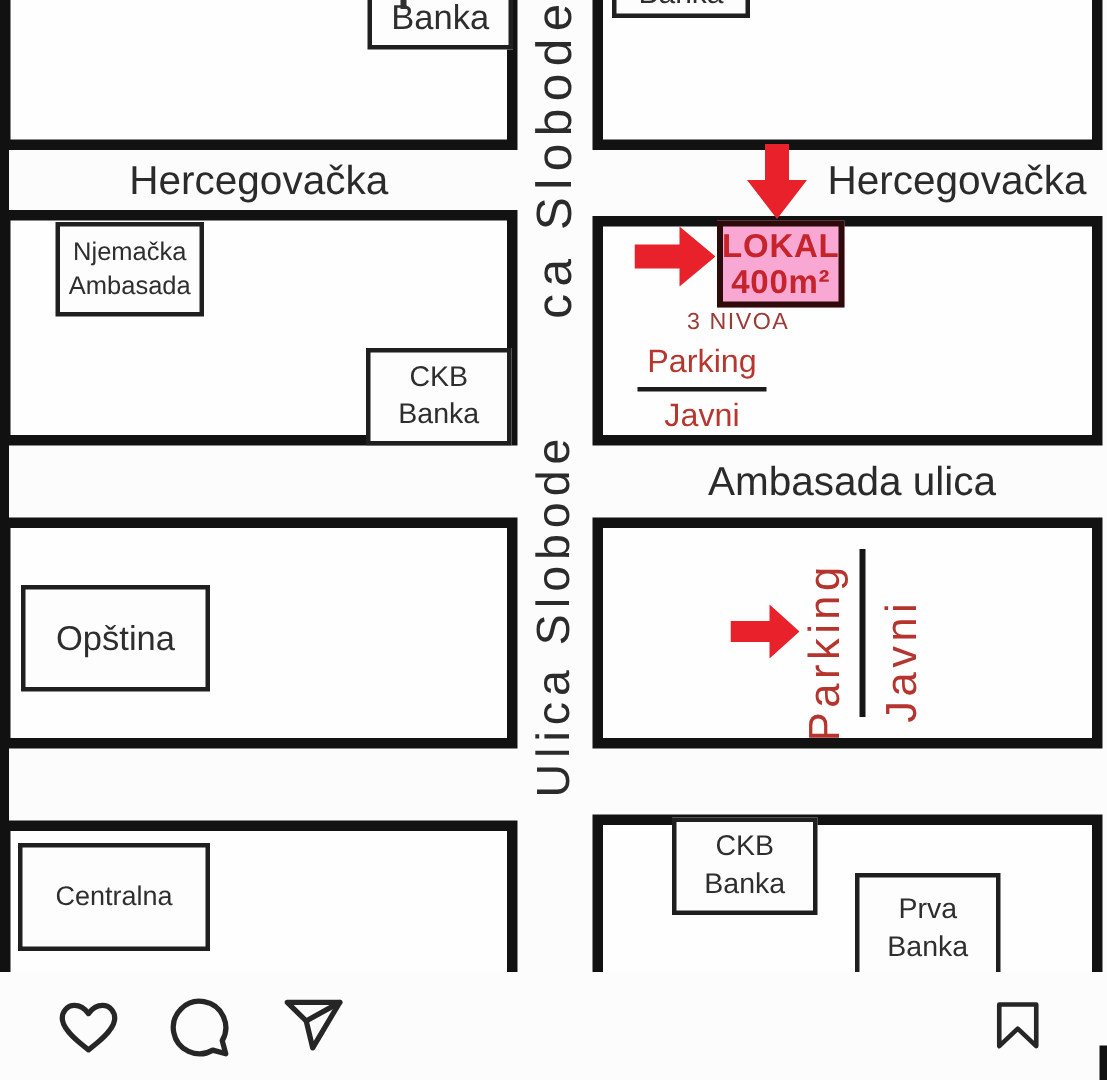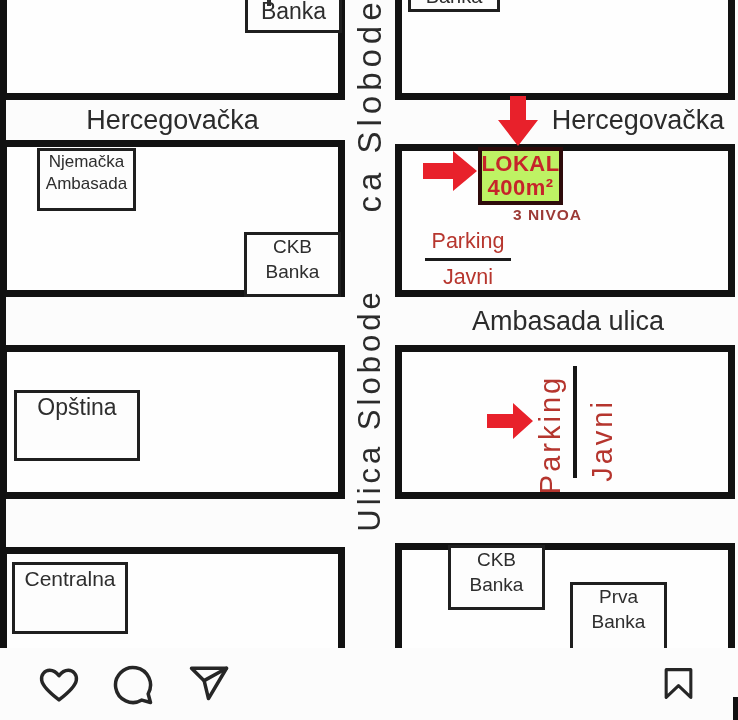"Njemačka" .box { justify-content: none -> center }
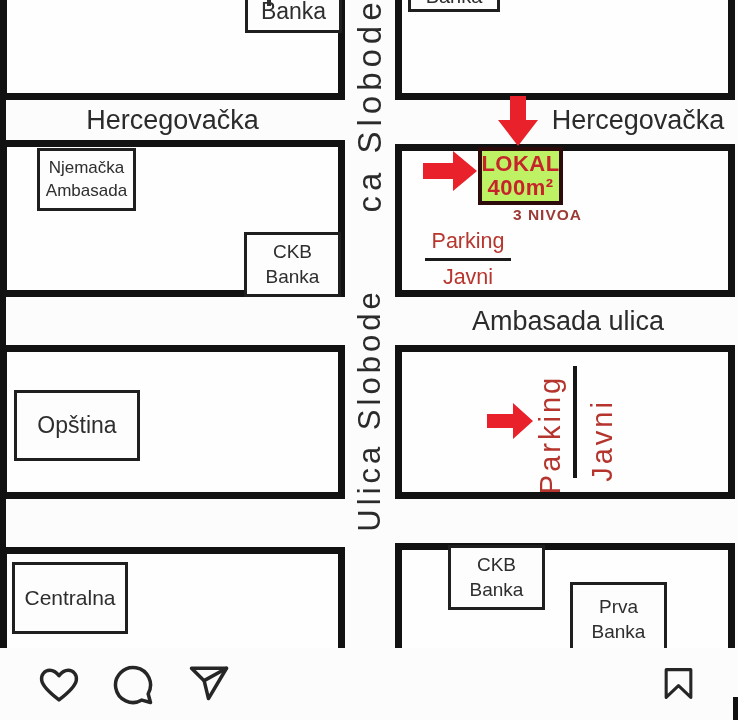"LOKAL" .lokal-box { background: #bef264 -> #f9a8d4 }
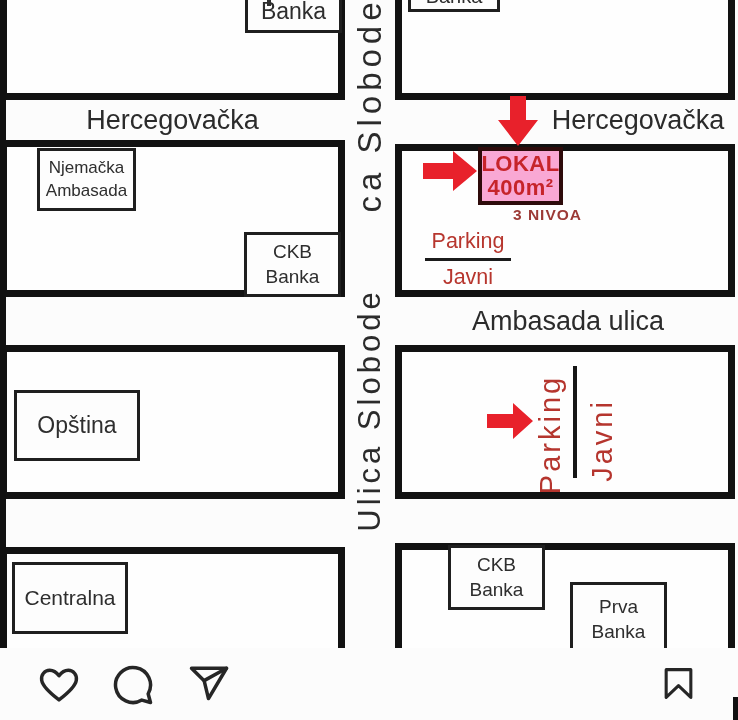"3 NIVOA" .nivoa { font-weight: bold -> normal; text-align: right -> left }
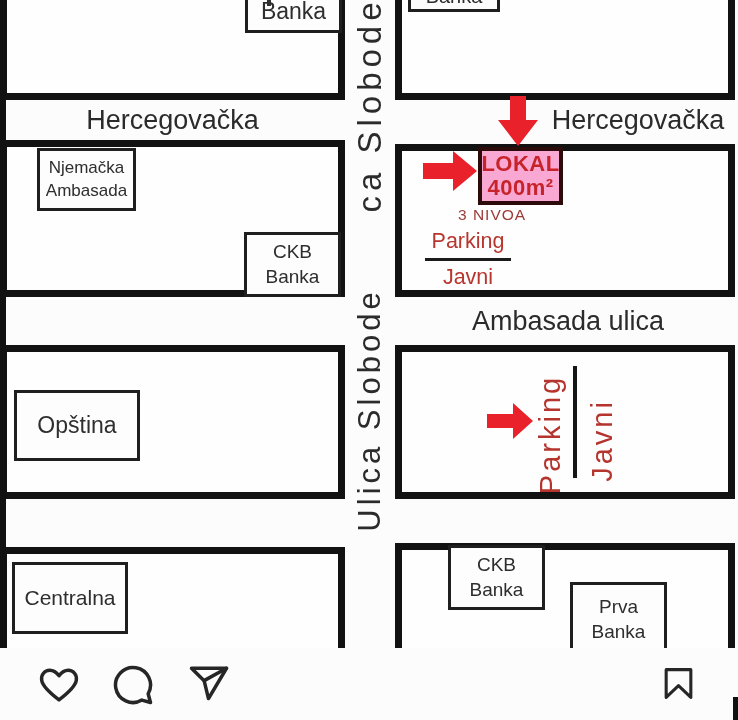"Centralna" div.box { font-size: 21px -> 18px; width: 116px -> 128px }
